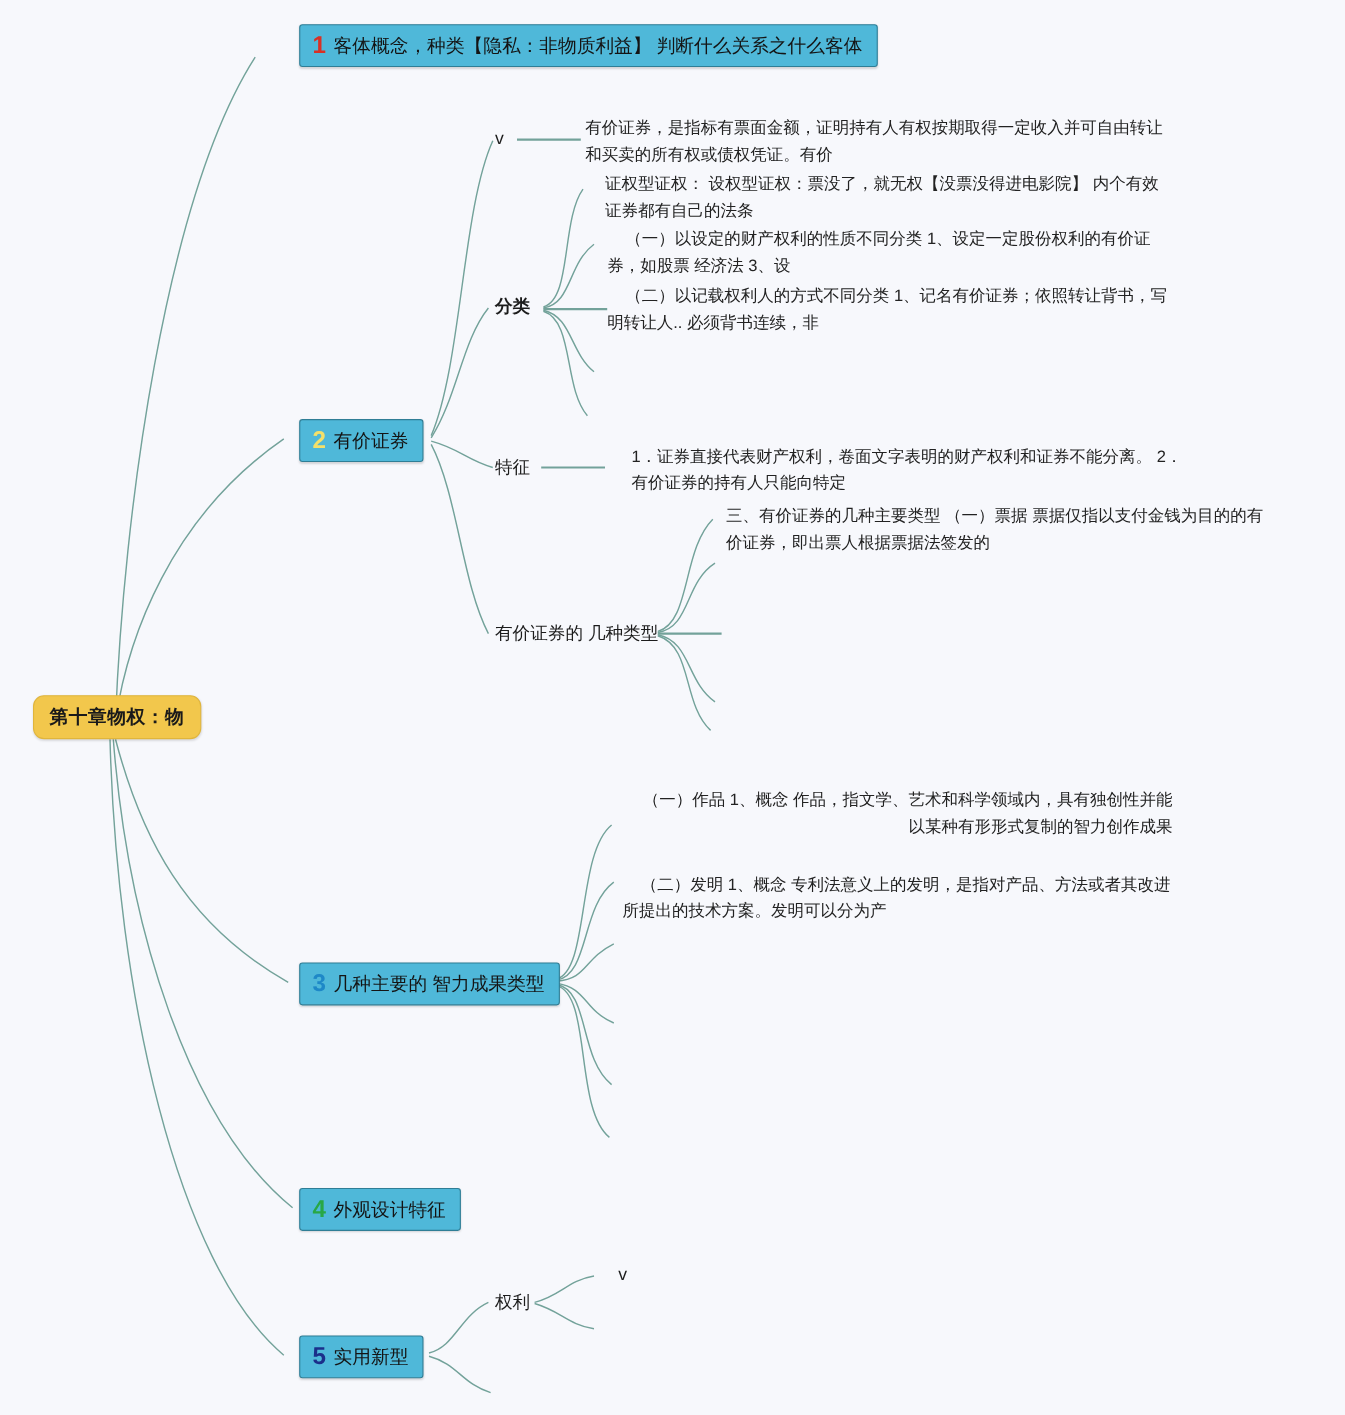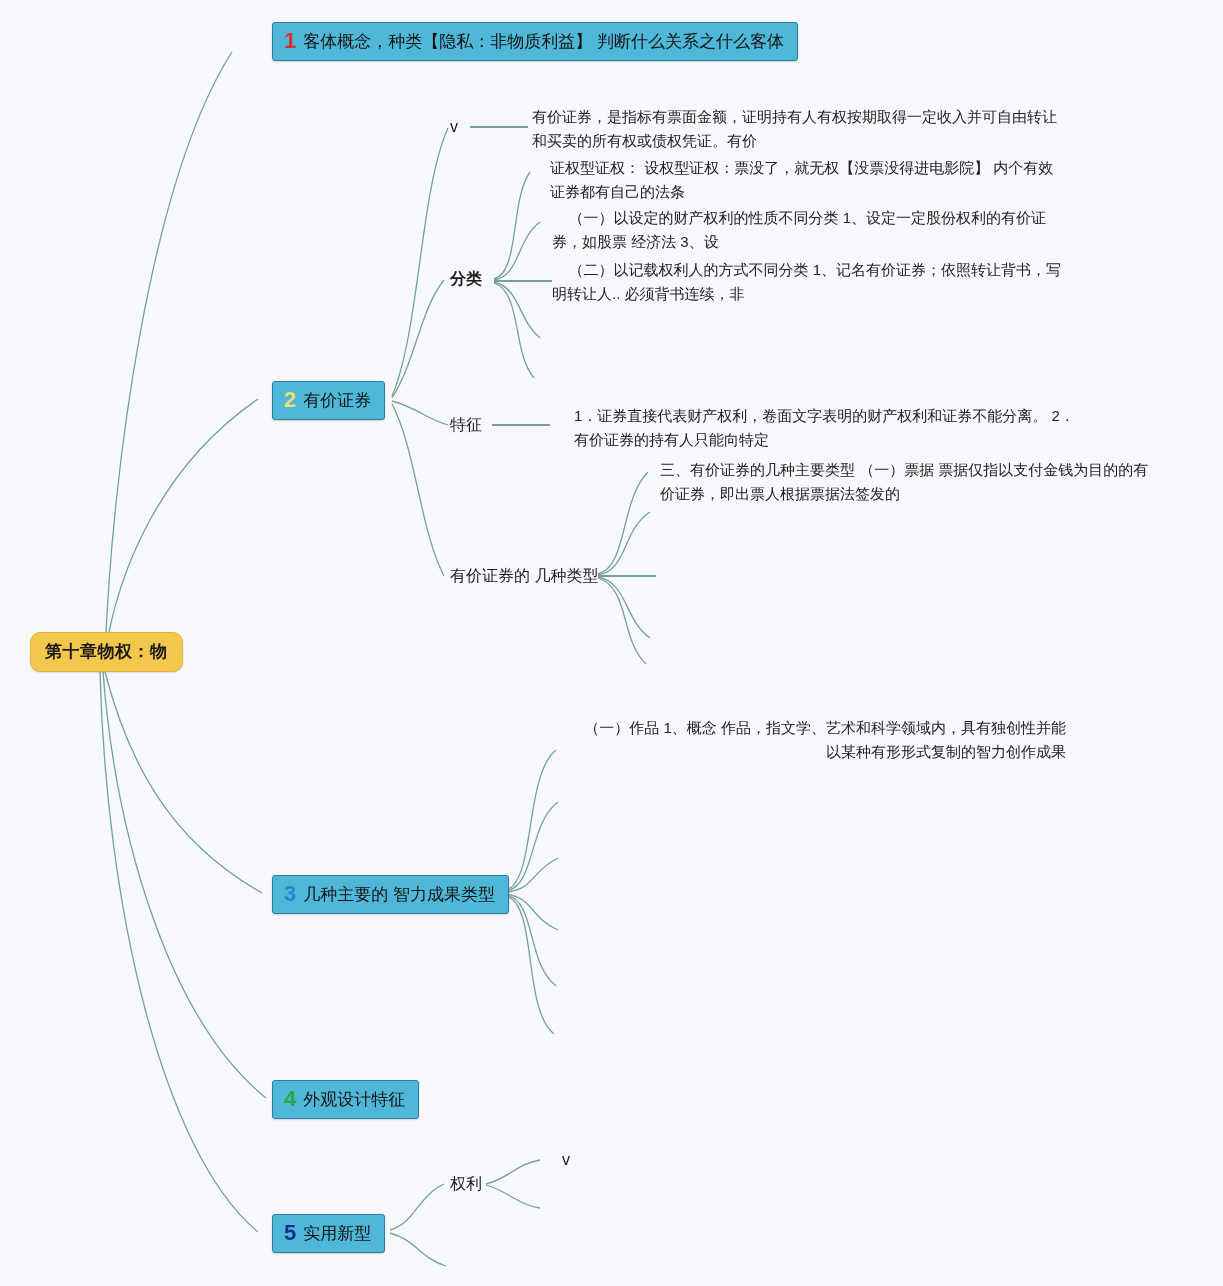"（二）发明 1、概念" div.leaf { html: none -> <div>（二）发明 1、概念 专利法意义上的发明，是指对产品、方法或者其改进所提出的技术方案。发明可以分为产</div> }
